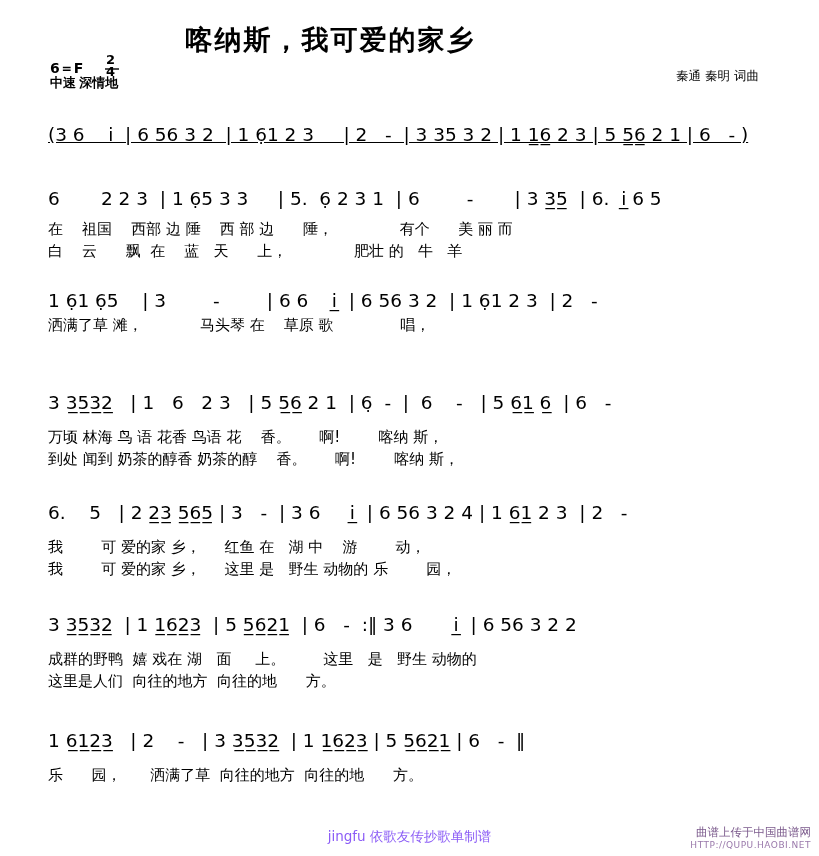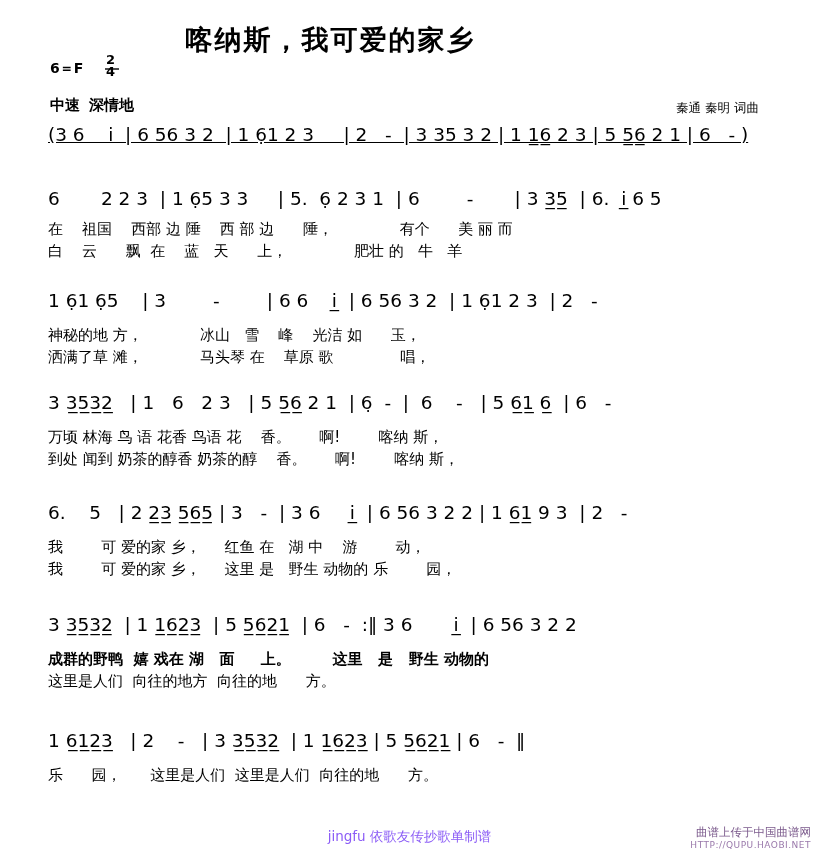"中速 深情地" .tempo { font-family: Liberation Mono, monospace -> Liberation Serif, serif; font-size: 15px -> 13px; top: 96px -> 74px }
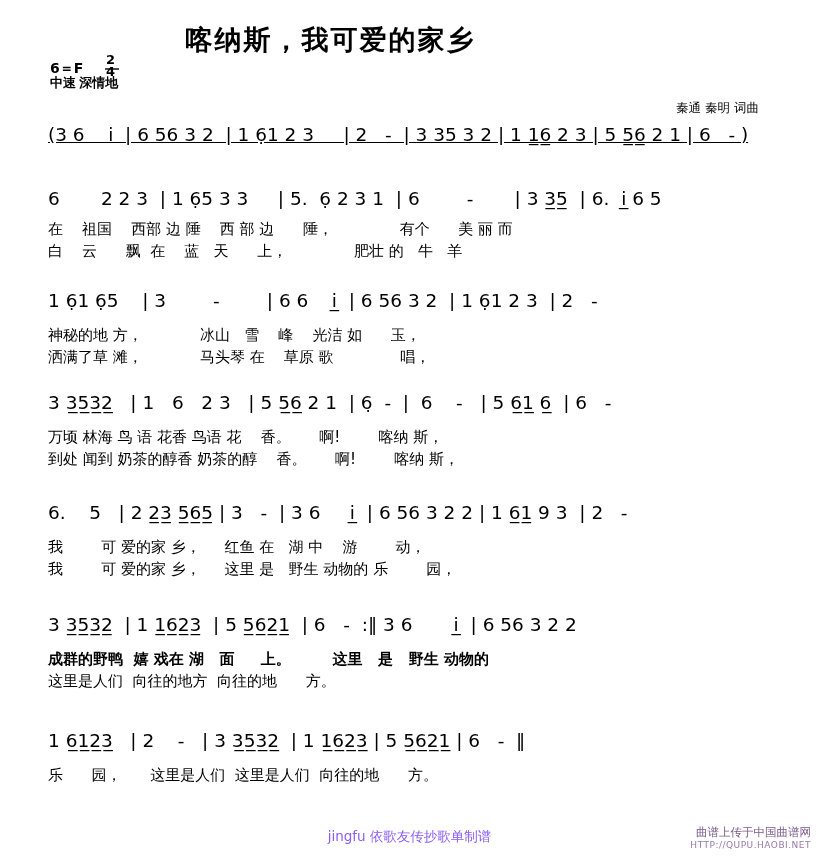"秦通 秦明 词曲" .credits { margin-top: 32px -> none }
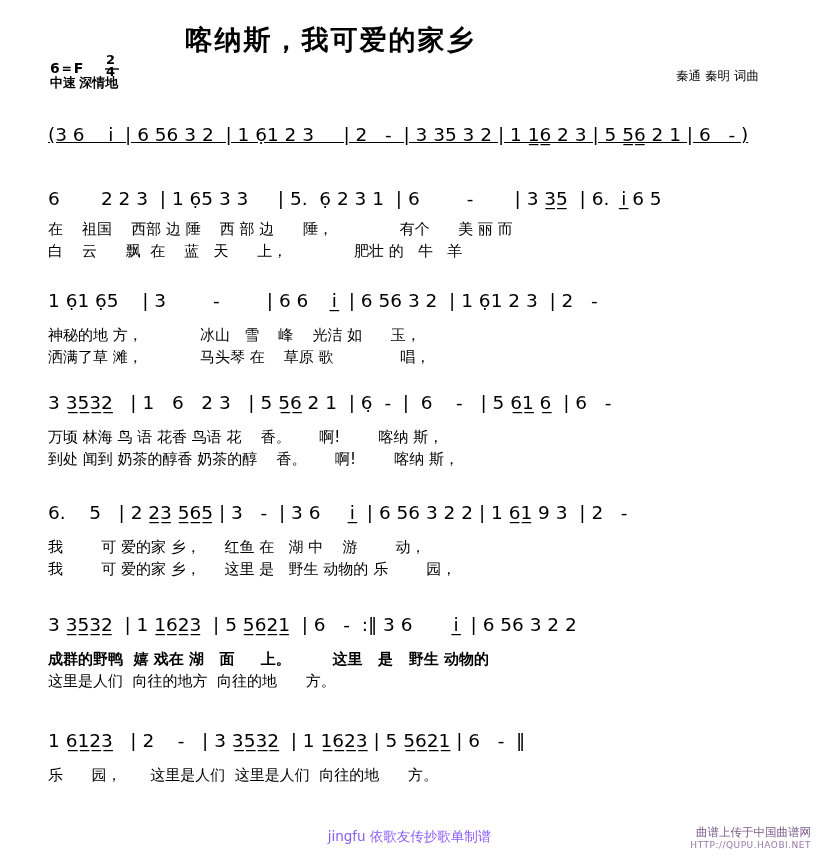"神秘的地 方， 冰山 雪 峰" div.lyric { html: <div>神秘的地 方， 冰山 雪 峰 光洁 如 玉，</div> -> none }
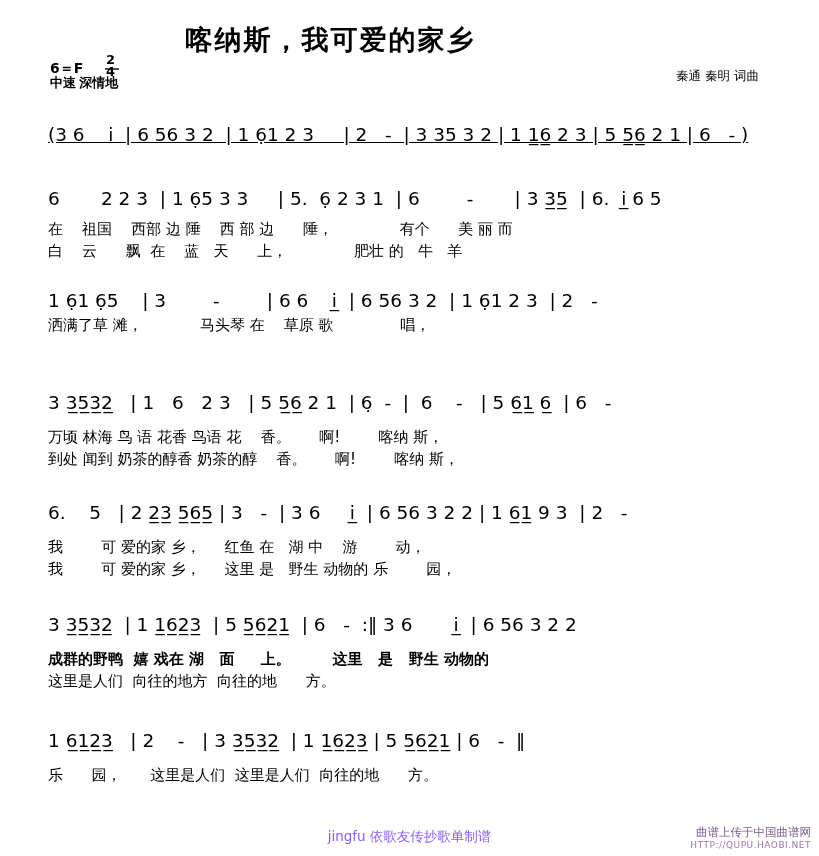"6. 5 | 2 2̲3̲" div.notes { text: 2 | 1 6̲1̲ 9 -> 4 | 1 6̲1̲ 2 }
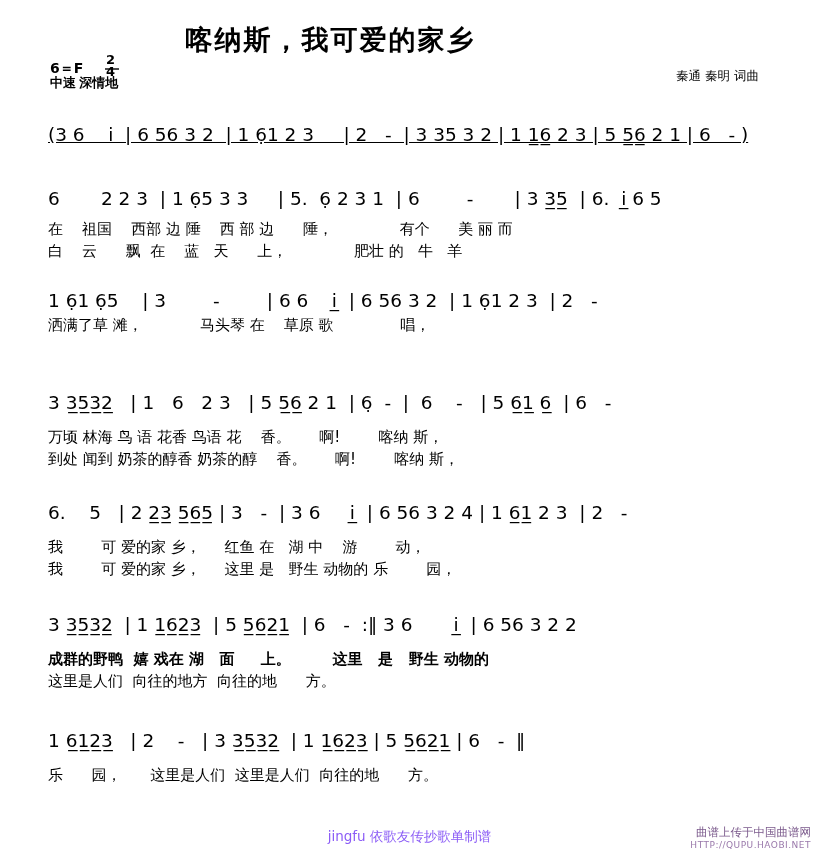"成群的野鸭 嬉 戏在 湖 面" div.lyric { font-weight: bold -> none }
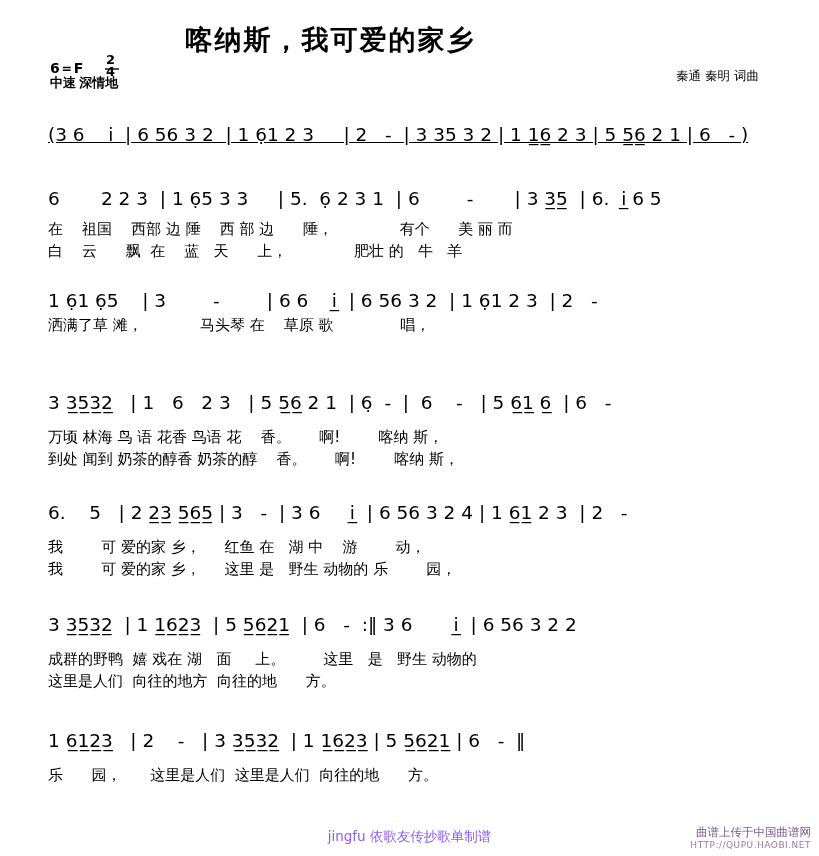"乐 园， 这里是人们 这里是人们 向往的地" div.lyric { text: 这里是人们  这里是人们 -> 洒满了草  向往的地方 }
